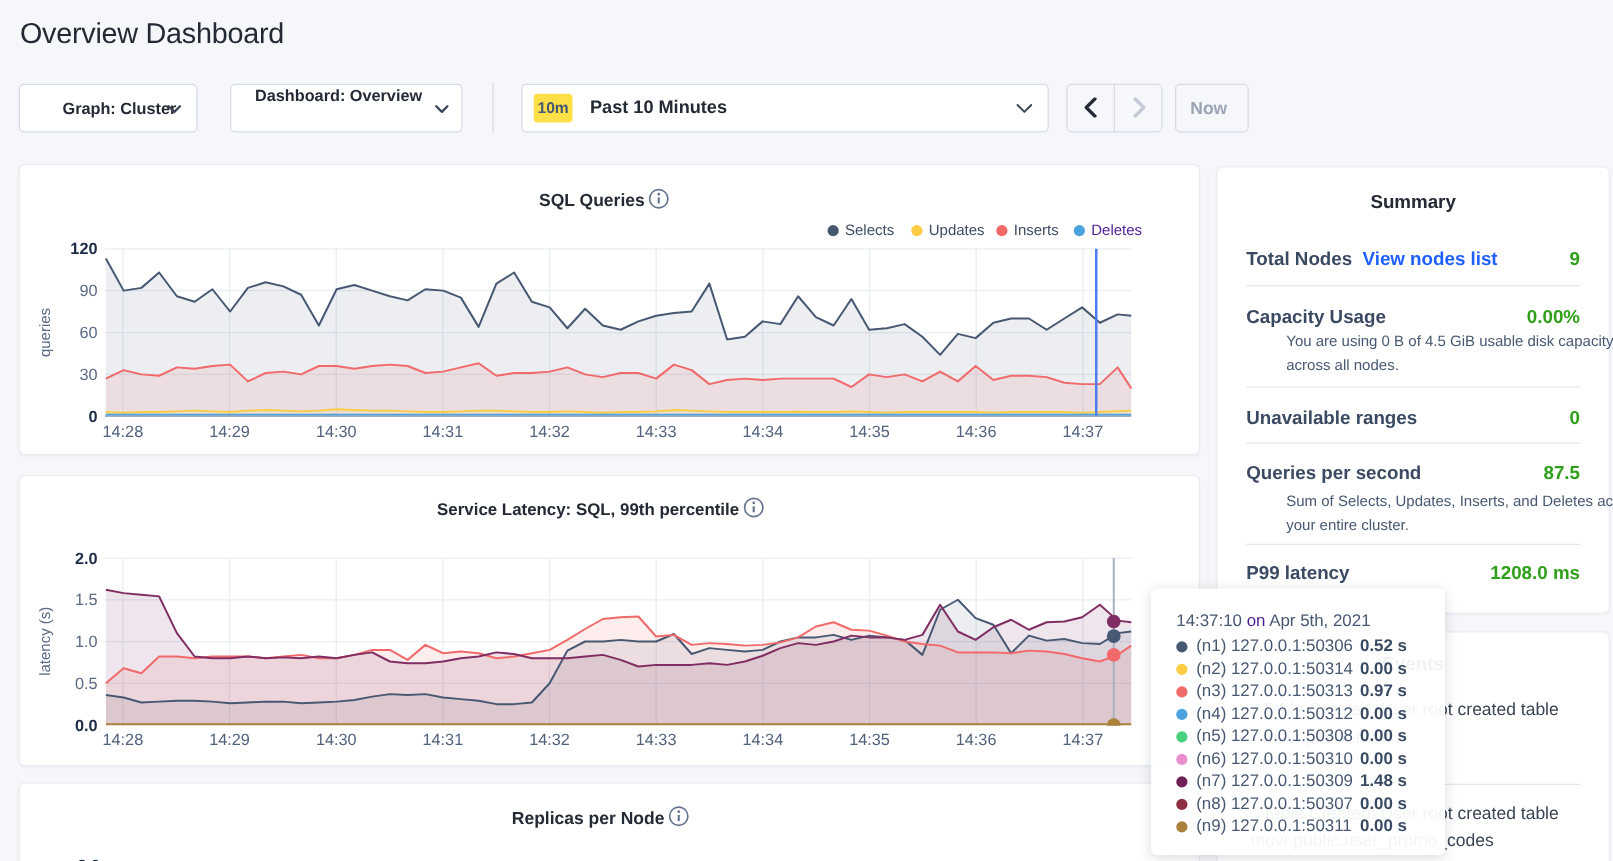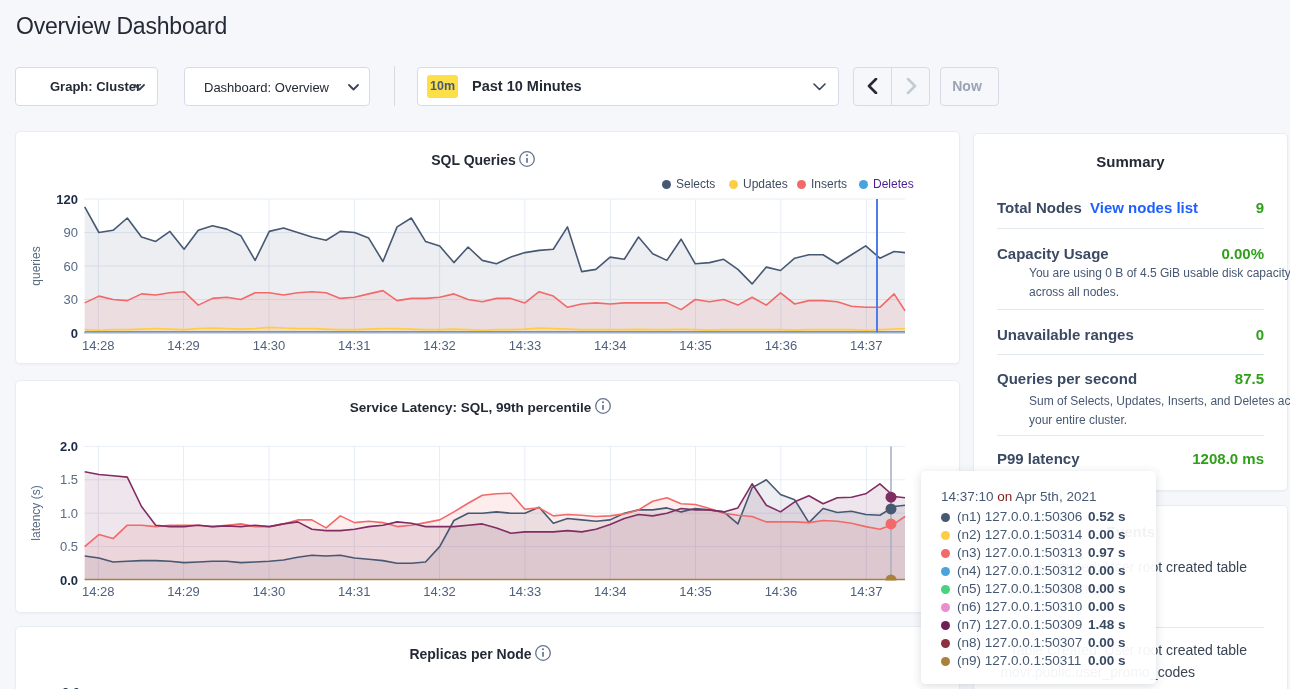"Dashboard: Overview" div.abs { font-weight: normal -> bold; top: 80px -> 69px }
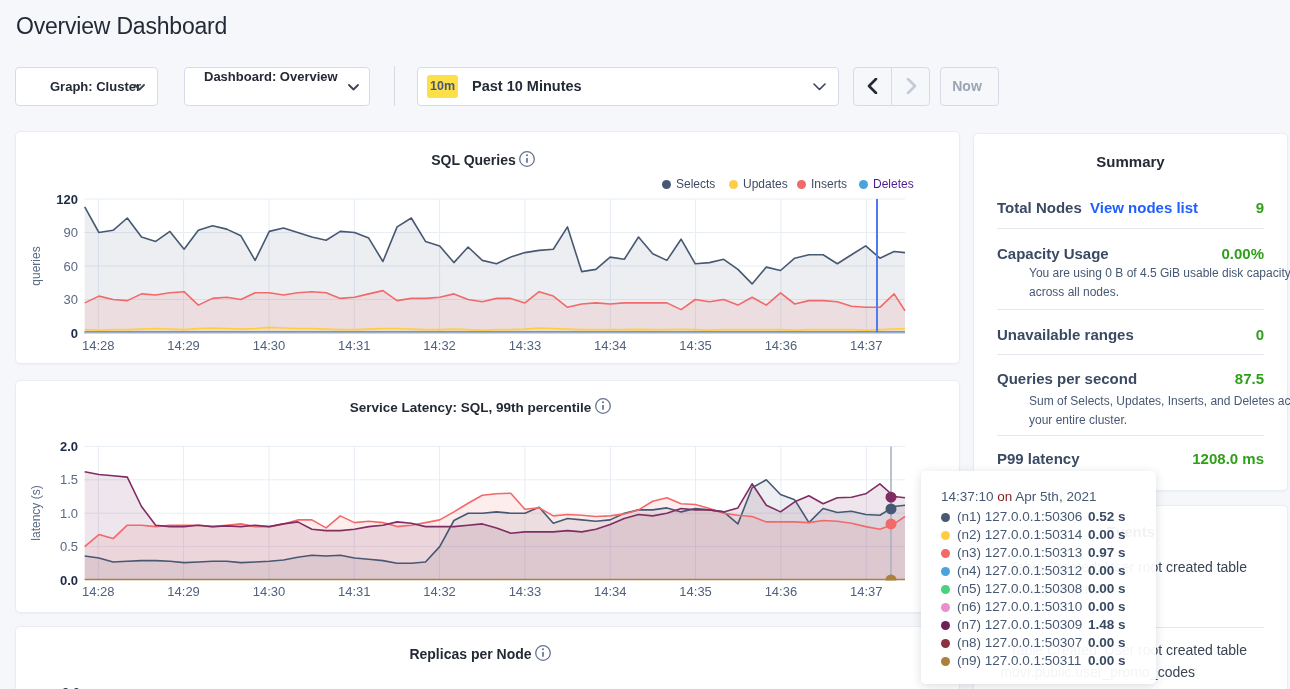"on" span { color: #7f1d1d -> #4c1d95 }
